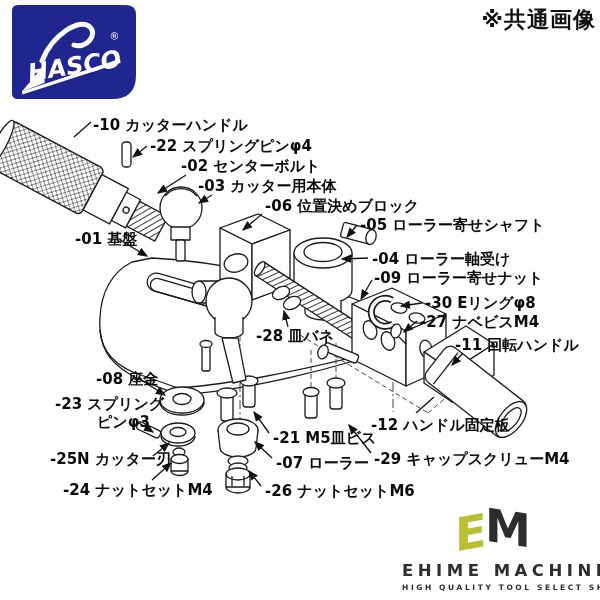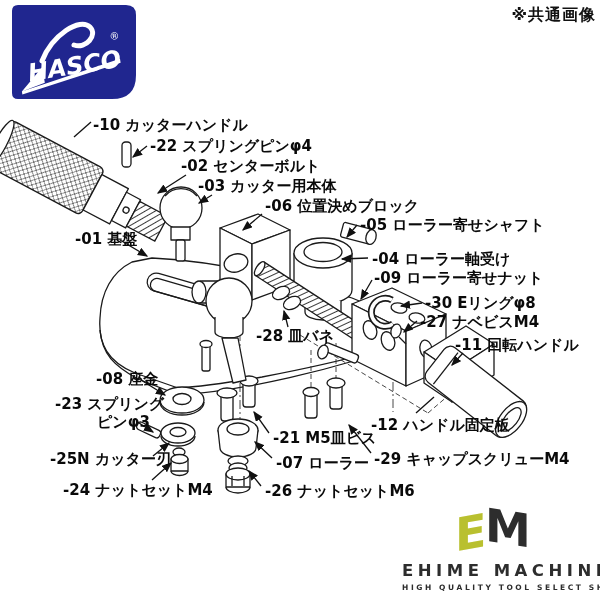"※共通画像" .note { font-size: 16px -> 22px }
